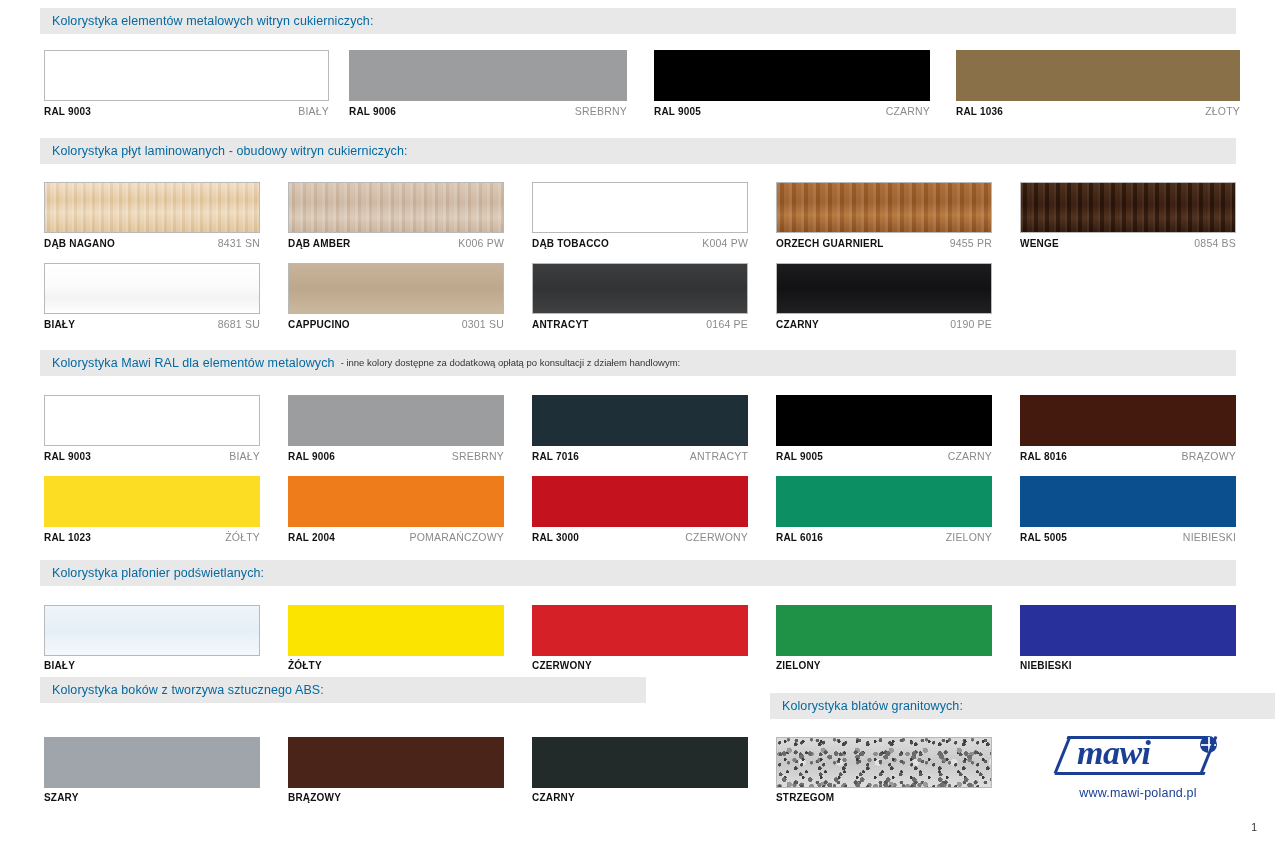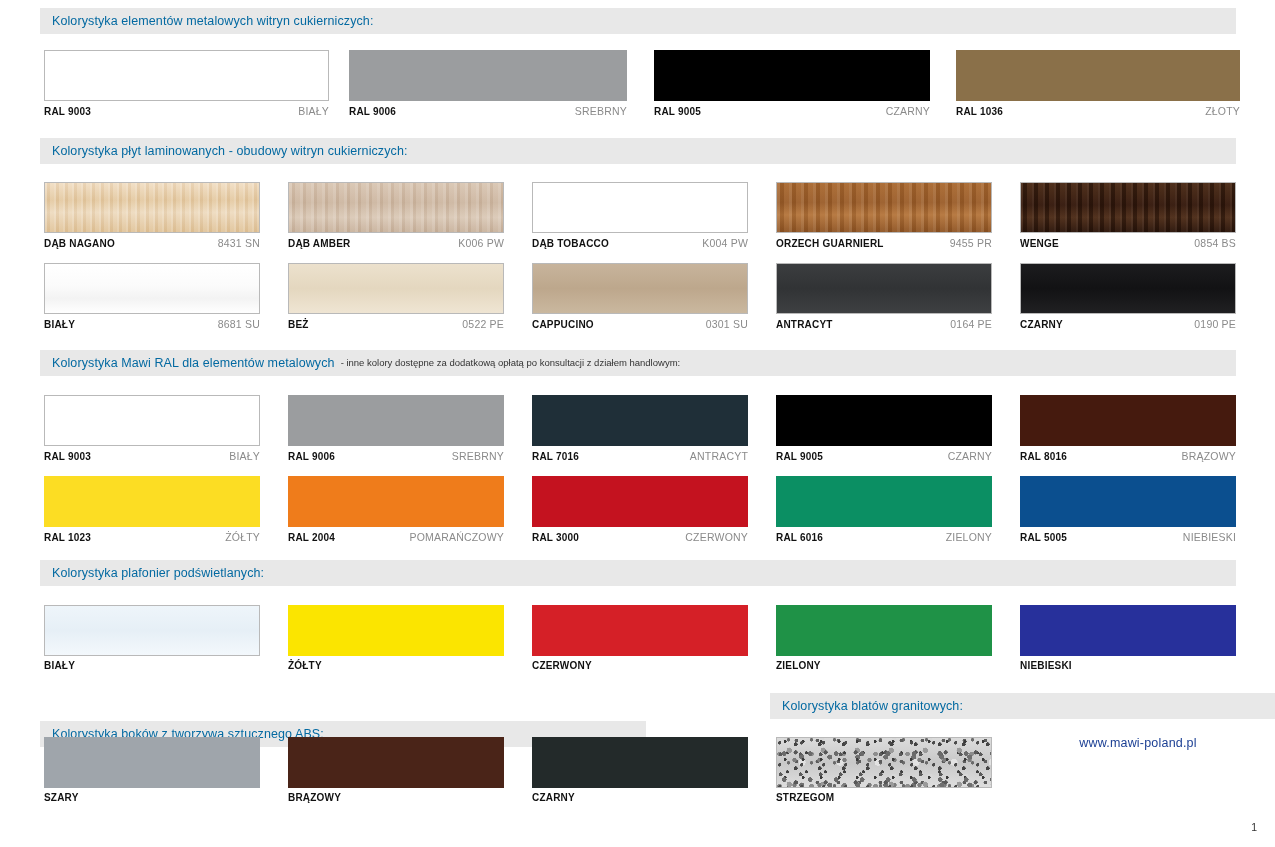"BEŻ" div.swatch-cell { html: <div> <div></div> <div> <span>BEŻ</span> <span>0522 PE</span> </div> </div> -> none }
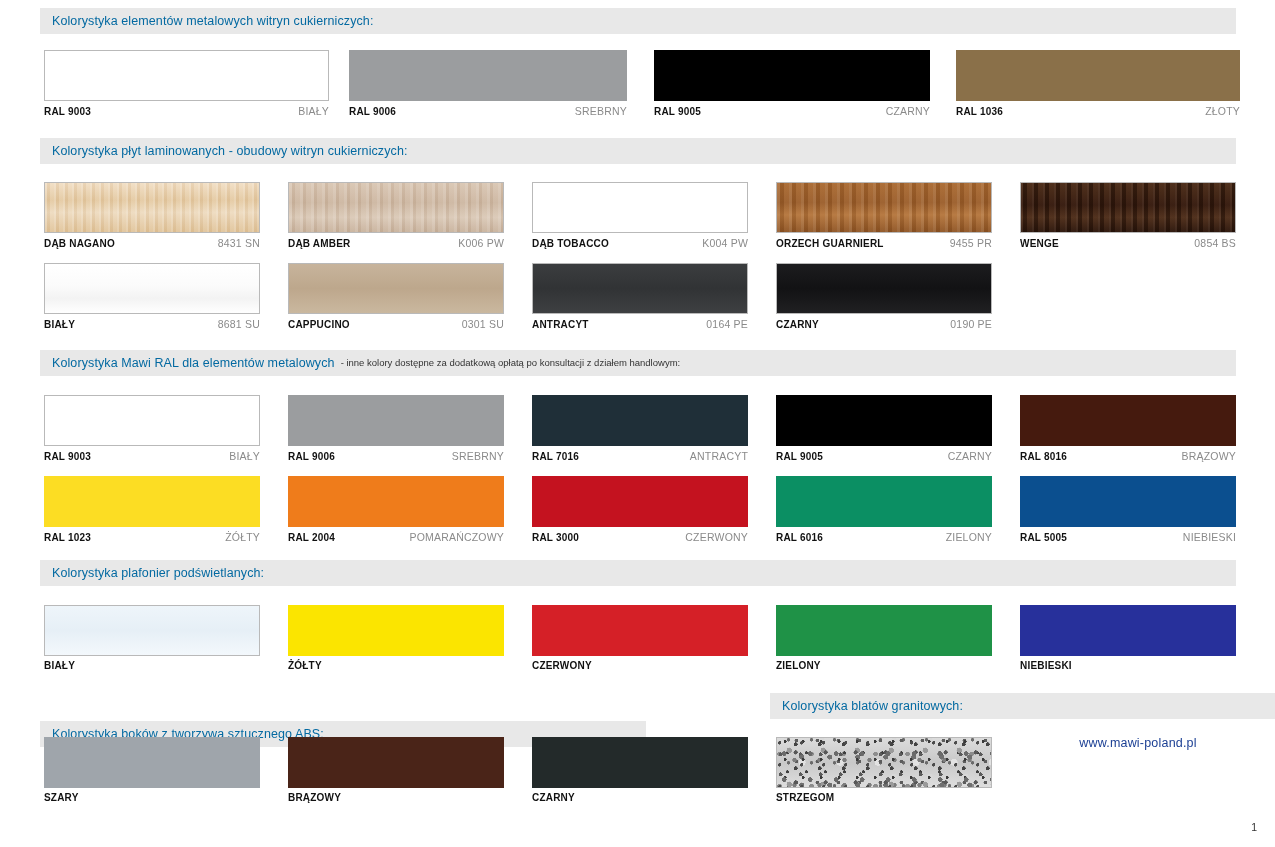"Kolorystyka boków z tworzywa sztucznego" div.section-bar { margin-top: 44px -> none }
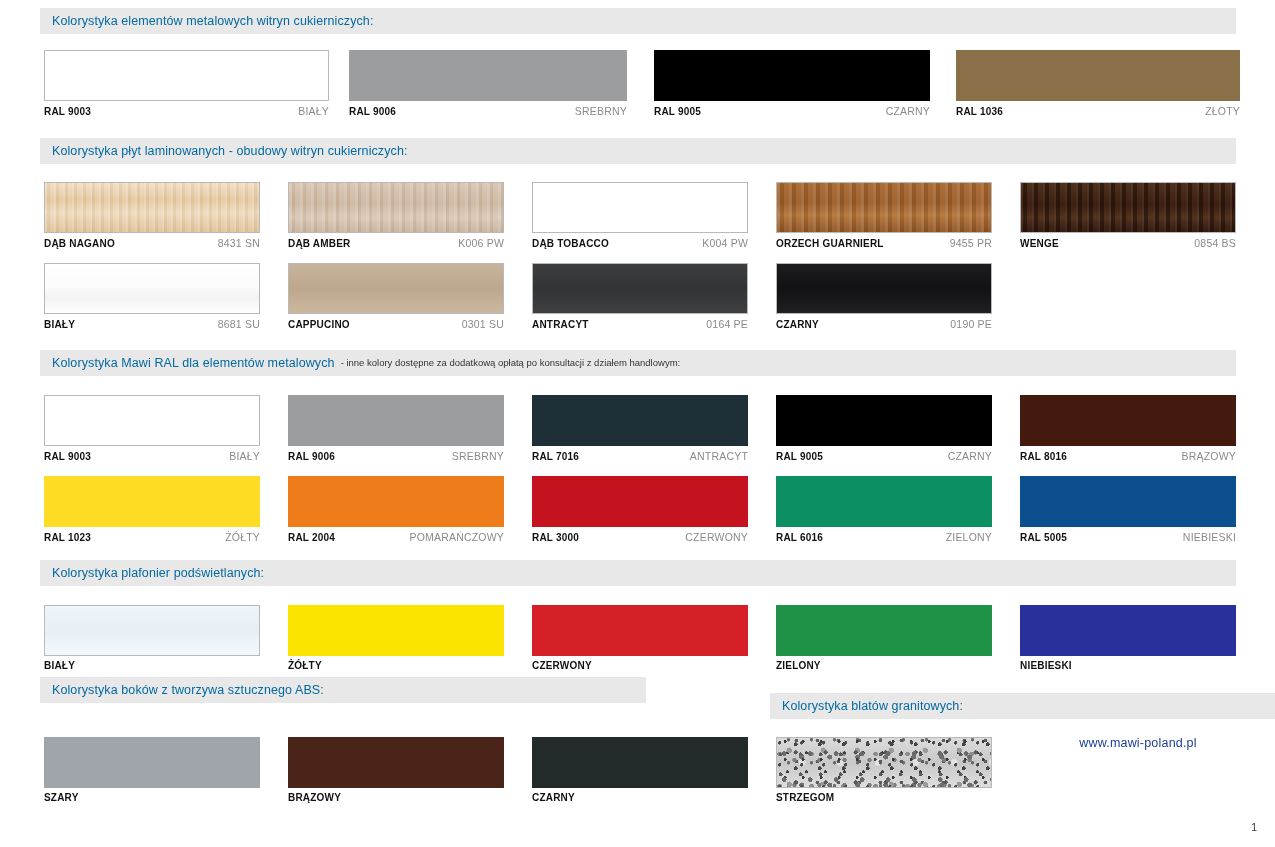"mawi" div.logo-mark { html: none -> <div> <span></span> <span></span> <span>mawi</span> <span></span> <span></span> <span></span> </div> }
